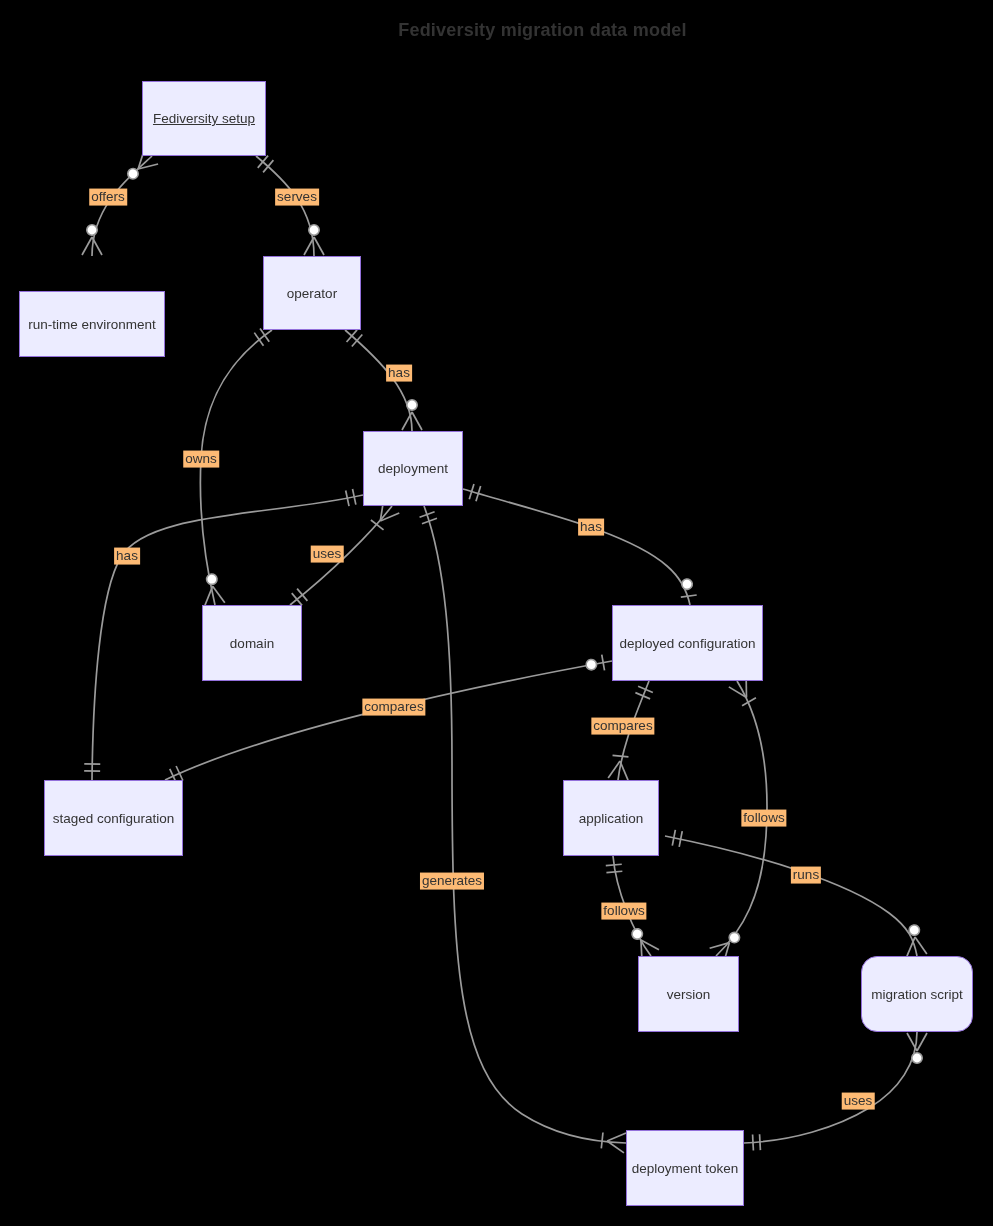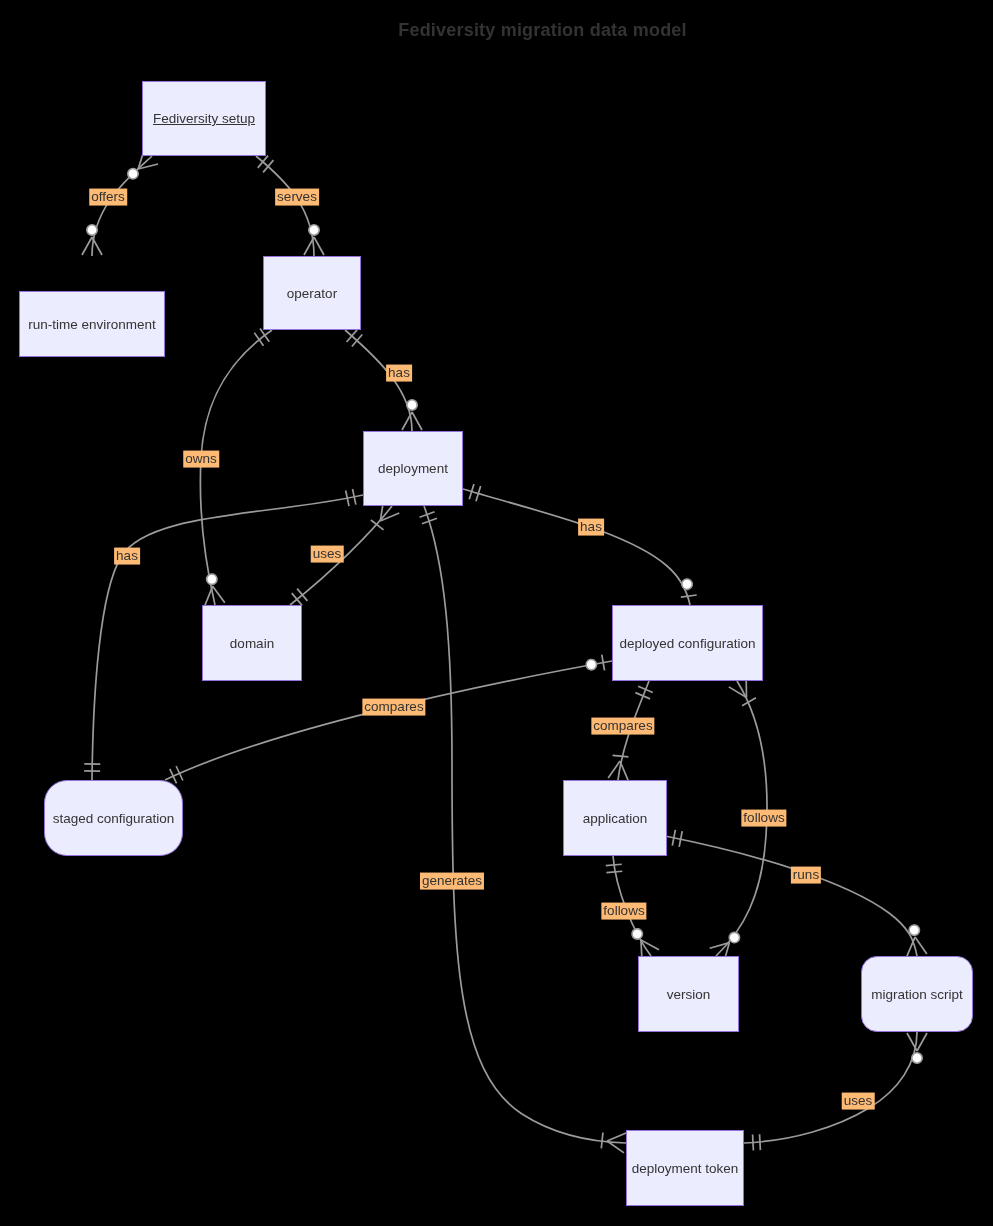"staged configuration" div.entity { border-radius: 23px -> none }
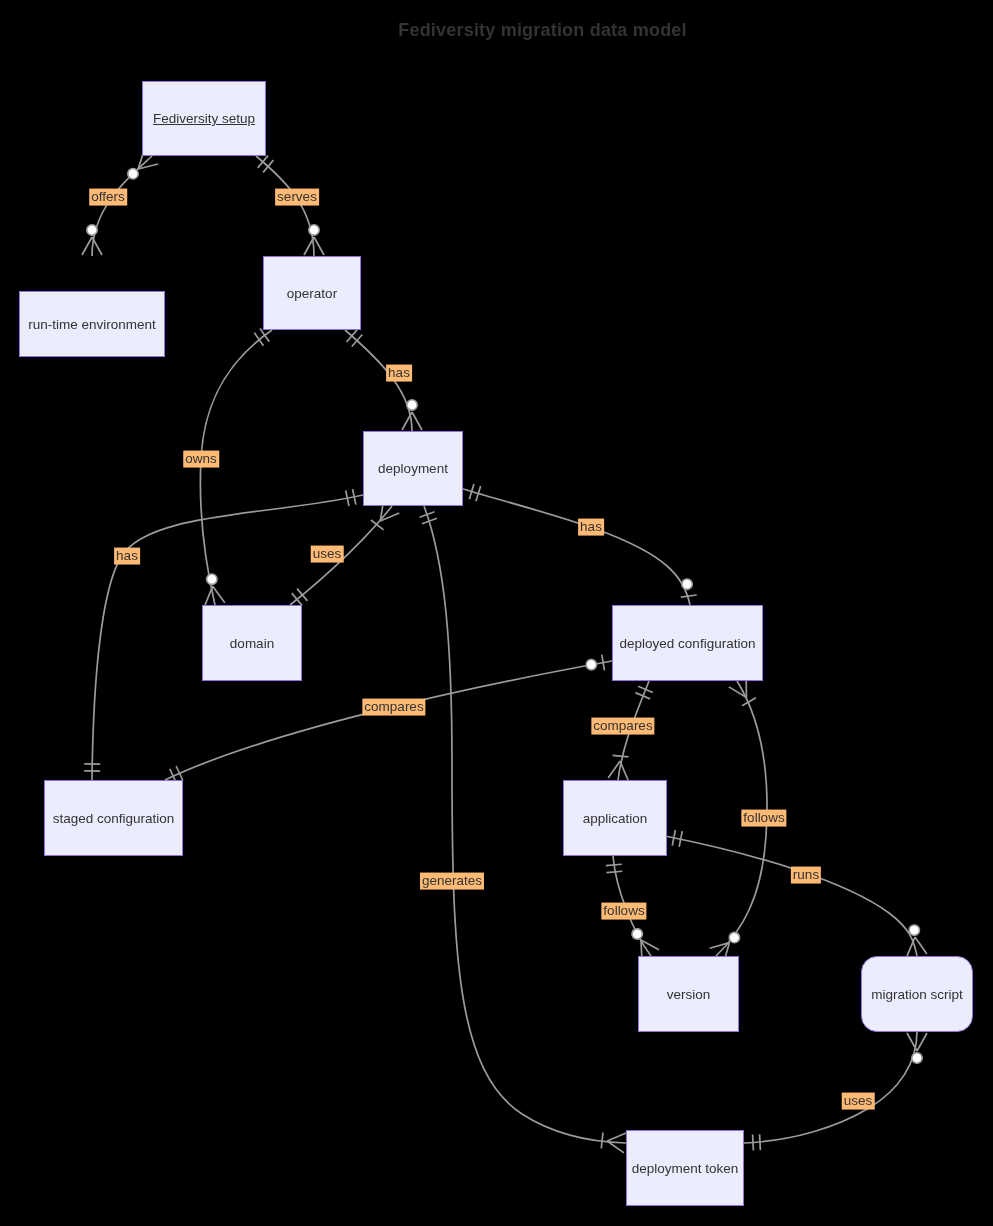"application" div.entity { width: 104px -> 96px }
